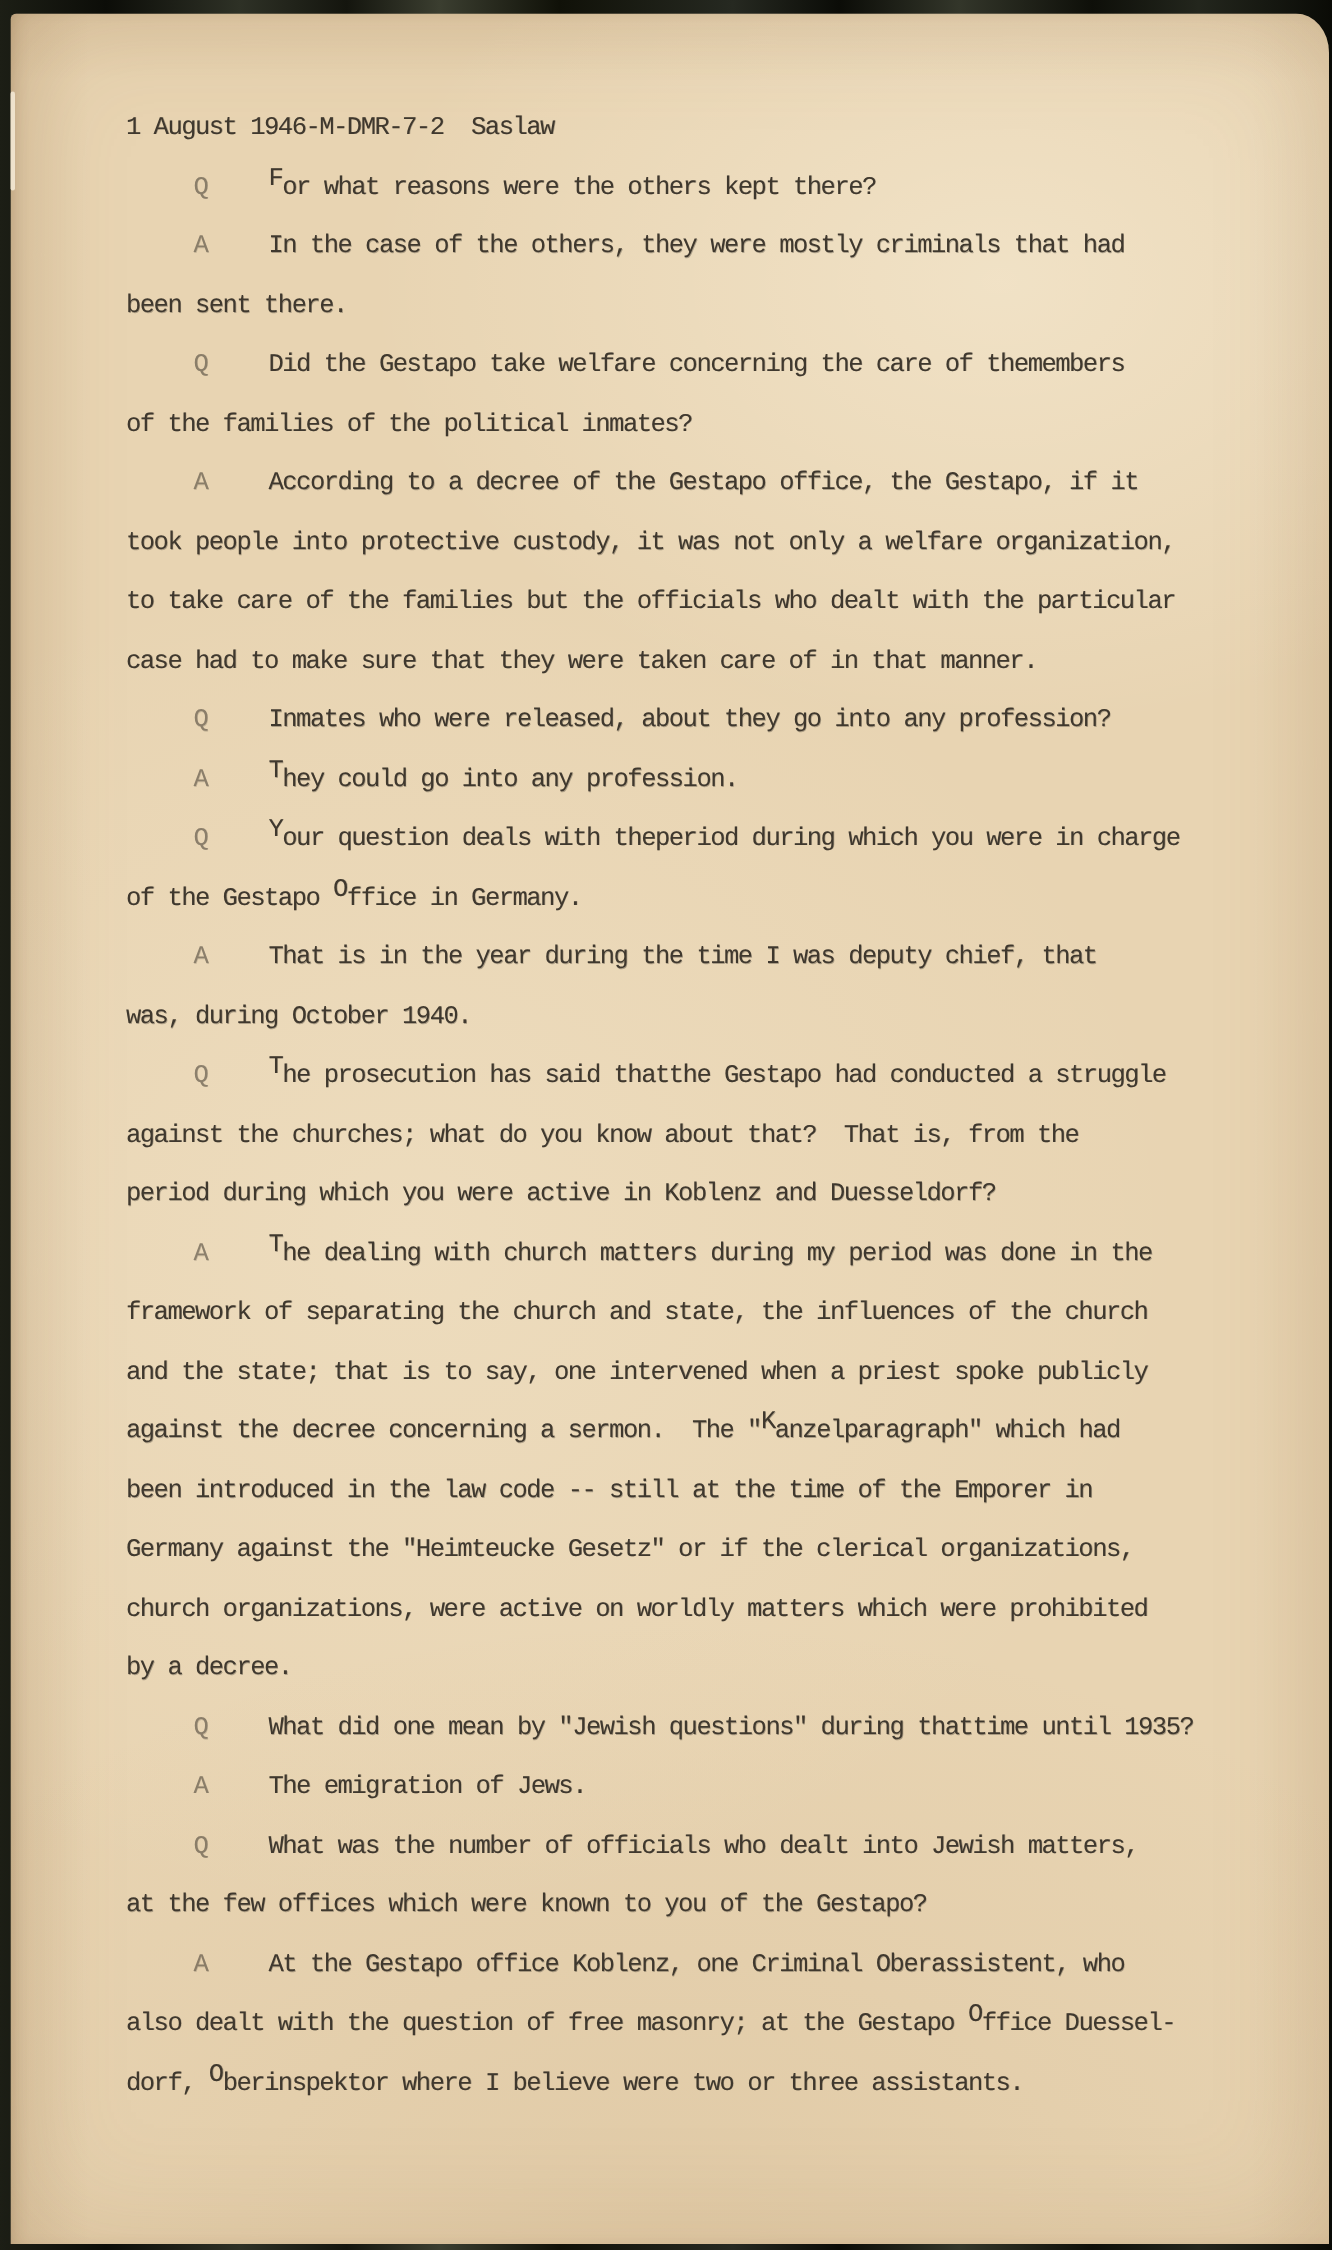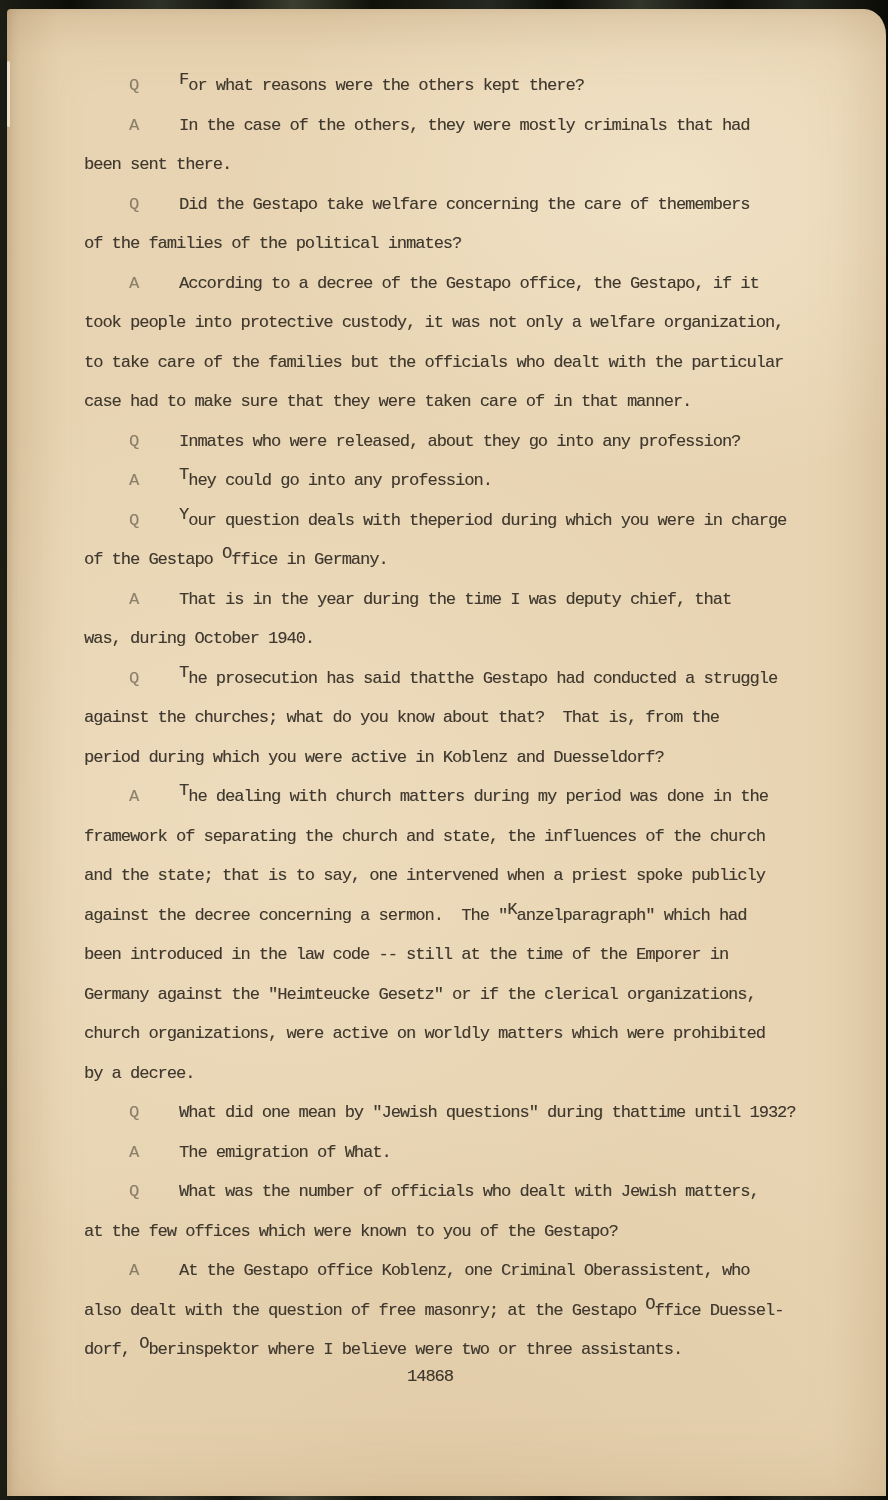"1 August 1946-M-DMR-7-2 Saslaw" div.header-line { html: none -> <div>1 August 1946-M-DMR-7-2 Saslaw</div> }
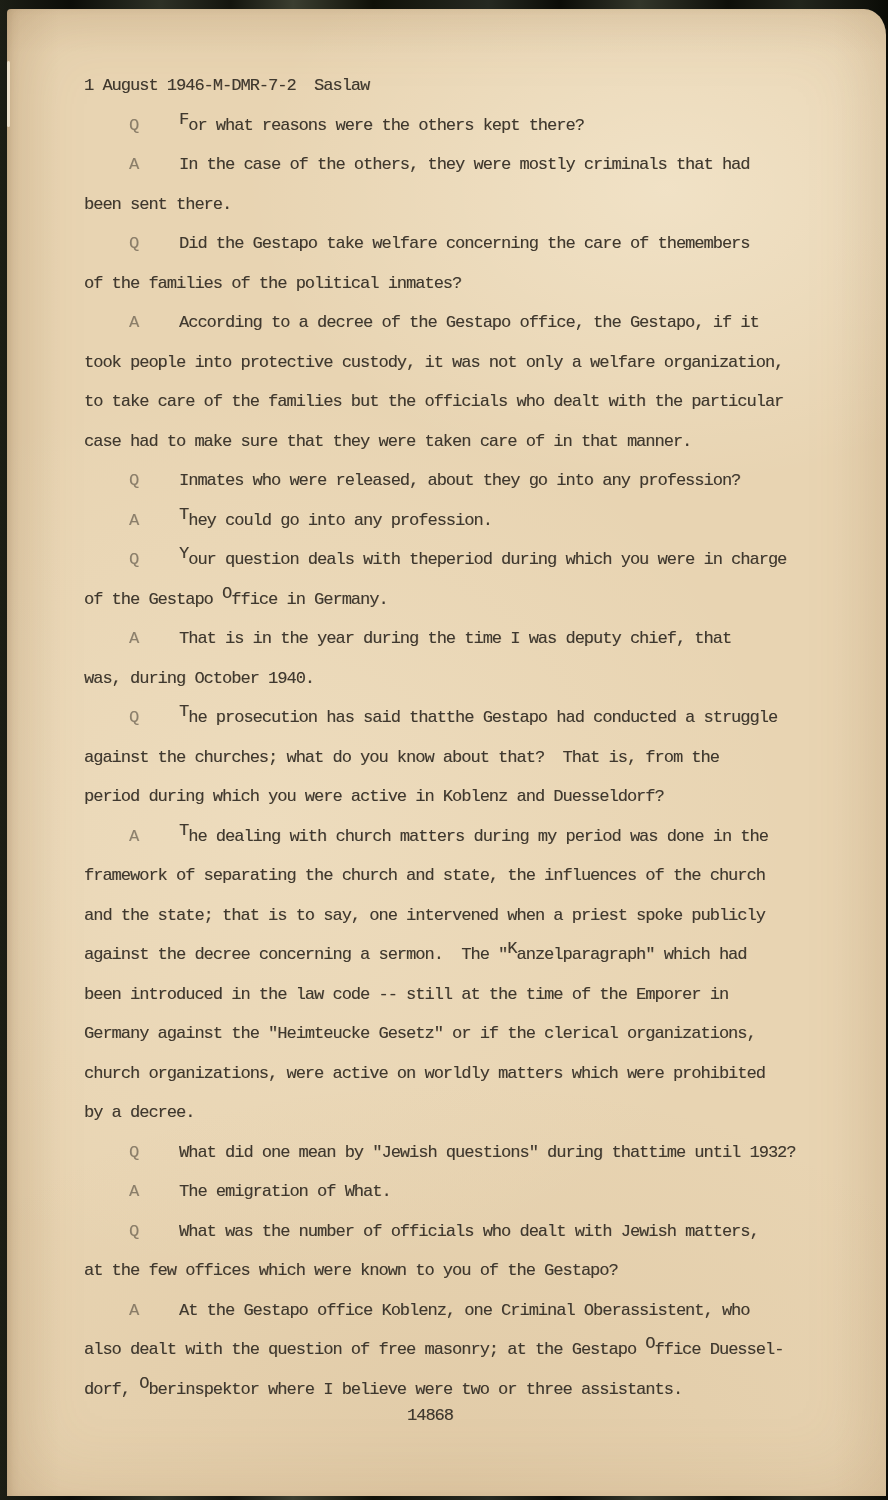"What did one mean by" span.ptext { text: 1932 -> 1935 }
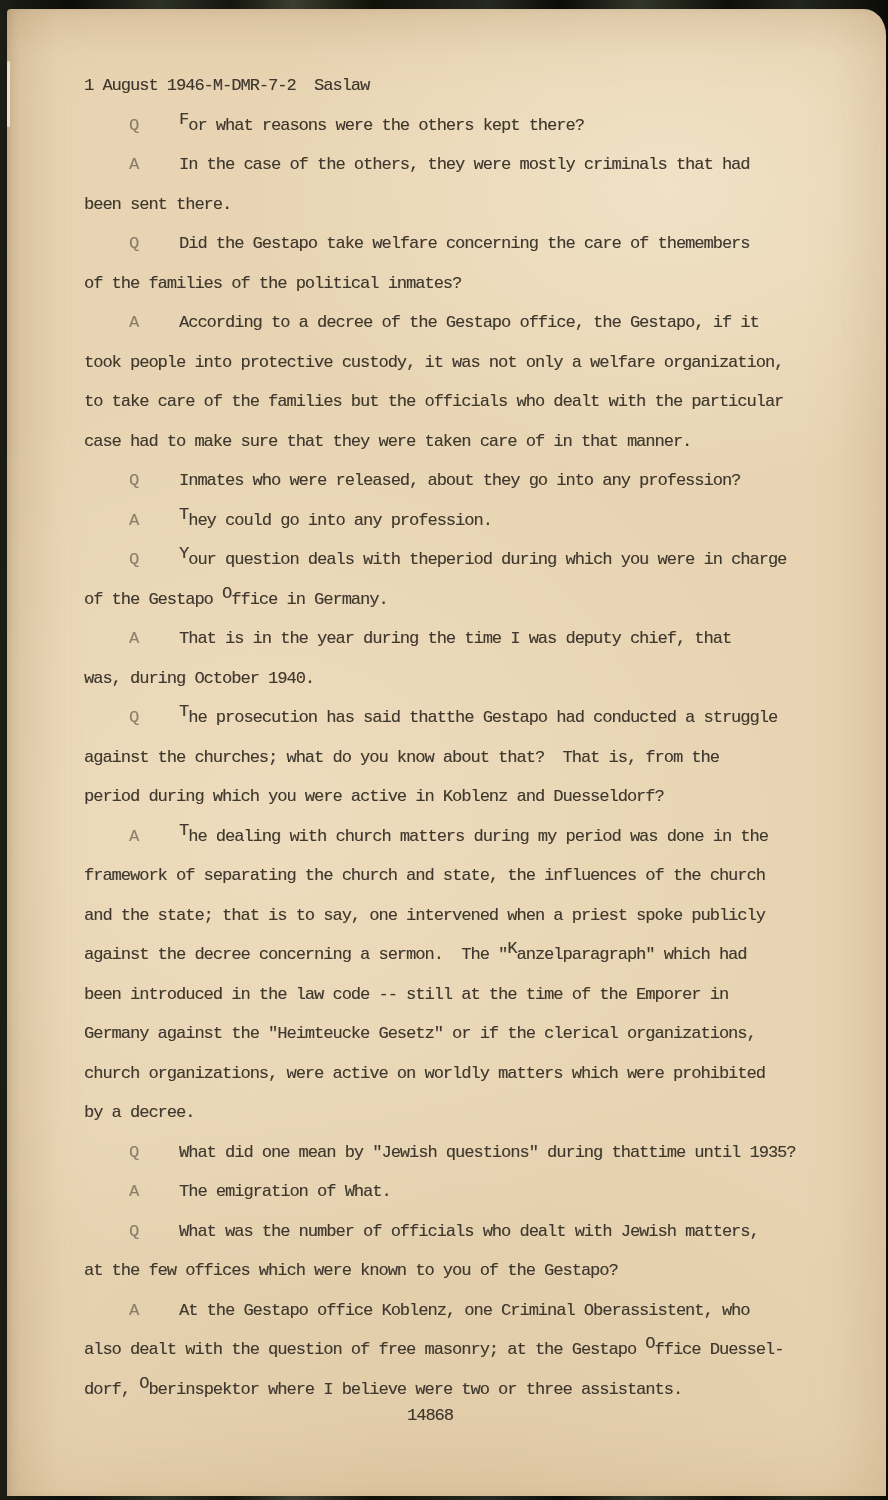"The emigration of What." span.ptext { text: What -> Jews }
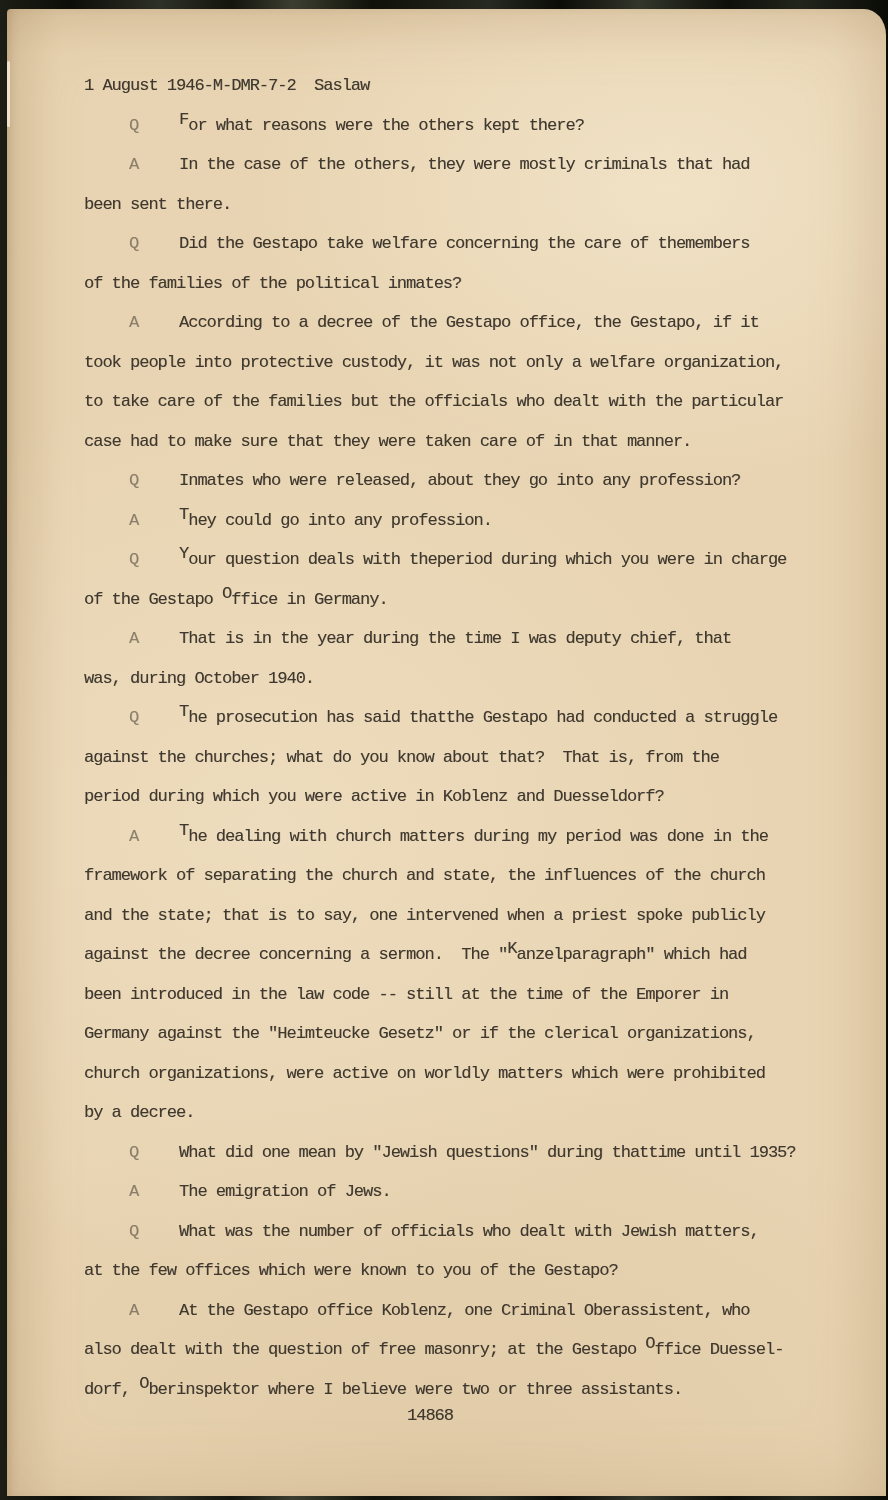"What was the number of" span.ptext { text: with -> into }
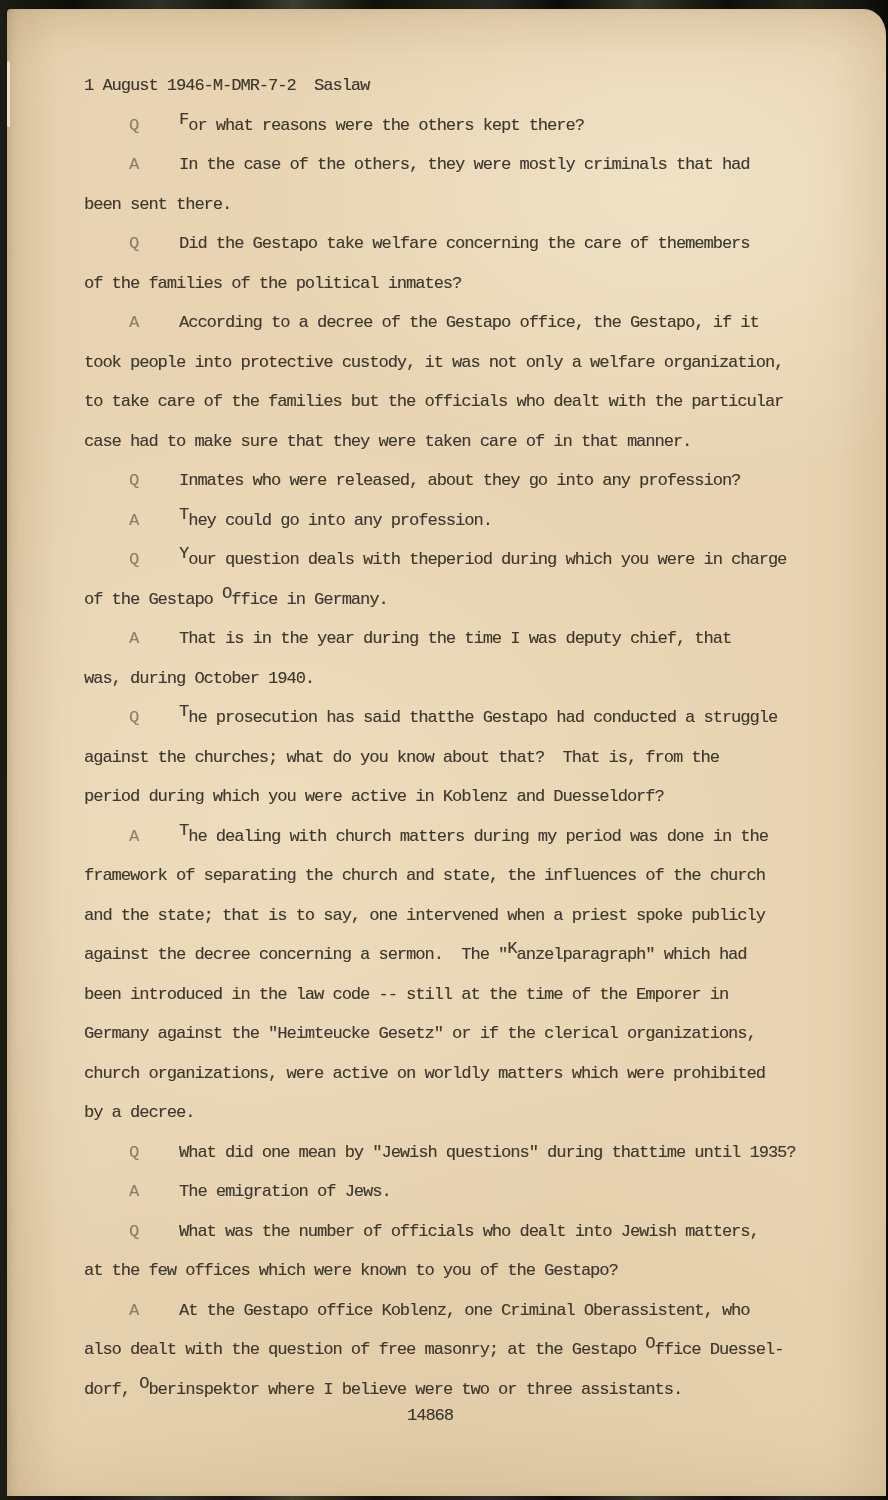"14868" div.page-number { html: <div>14868</div> -> none }
